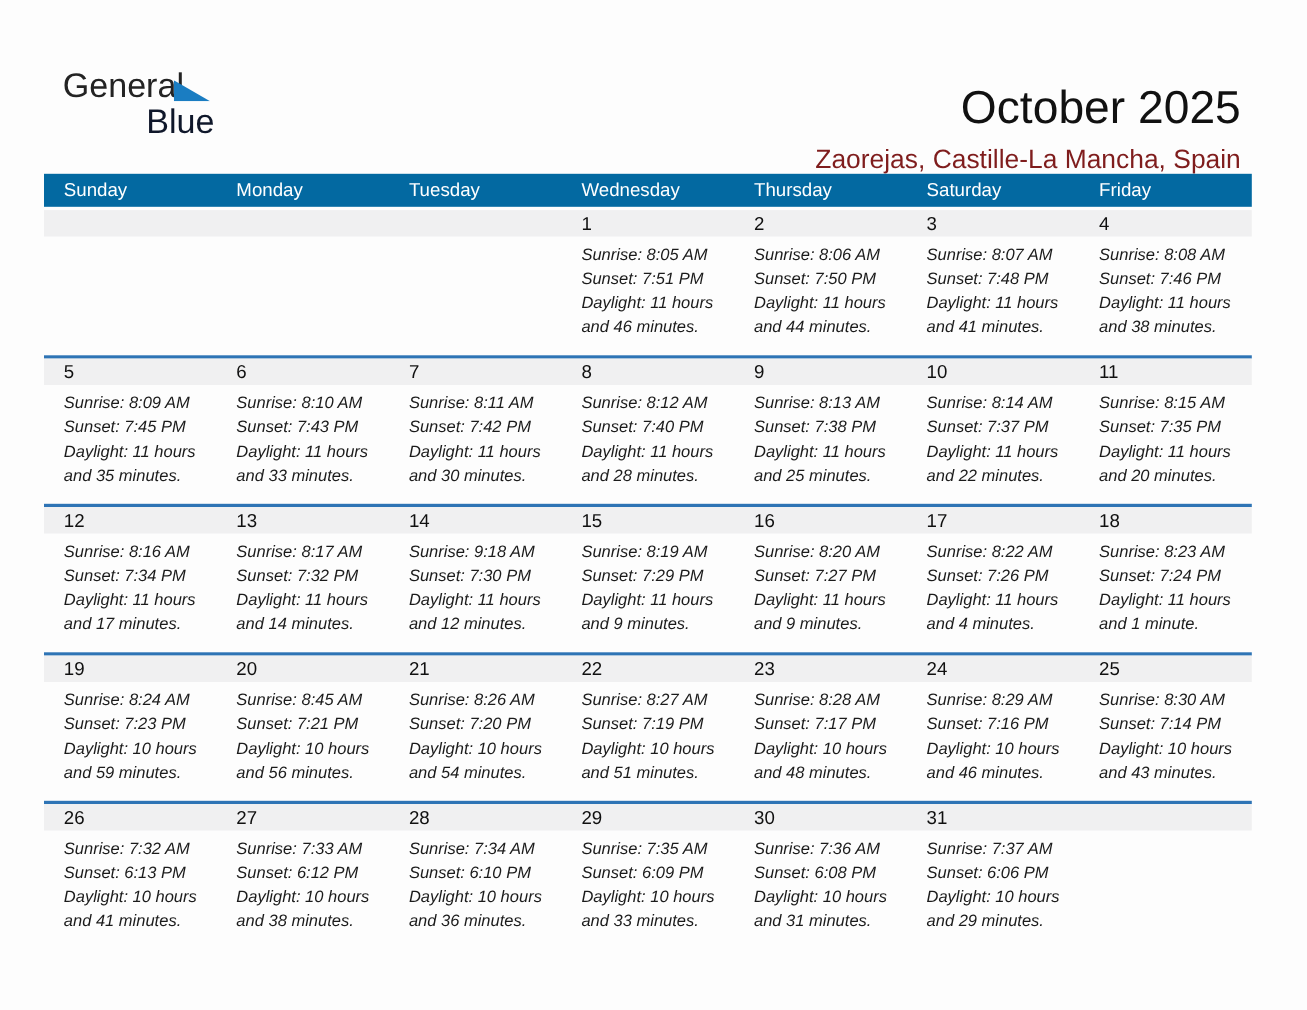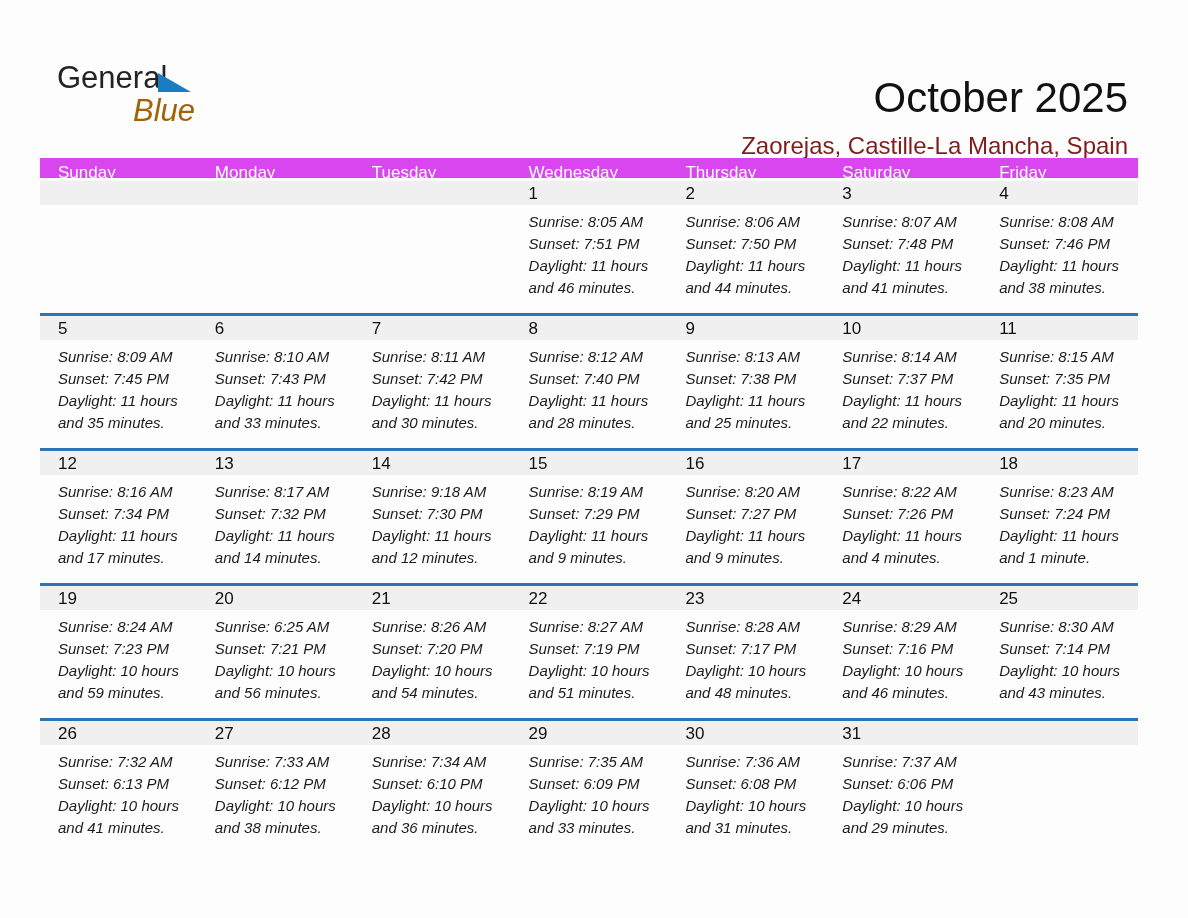"Blue" .logo-blue { color: #a16207 -> #0f172a; font-style: italic -> none }
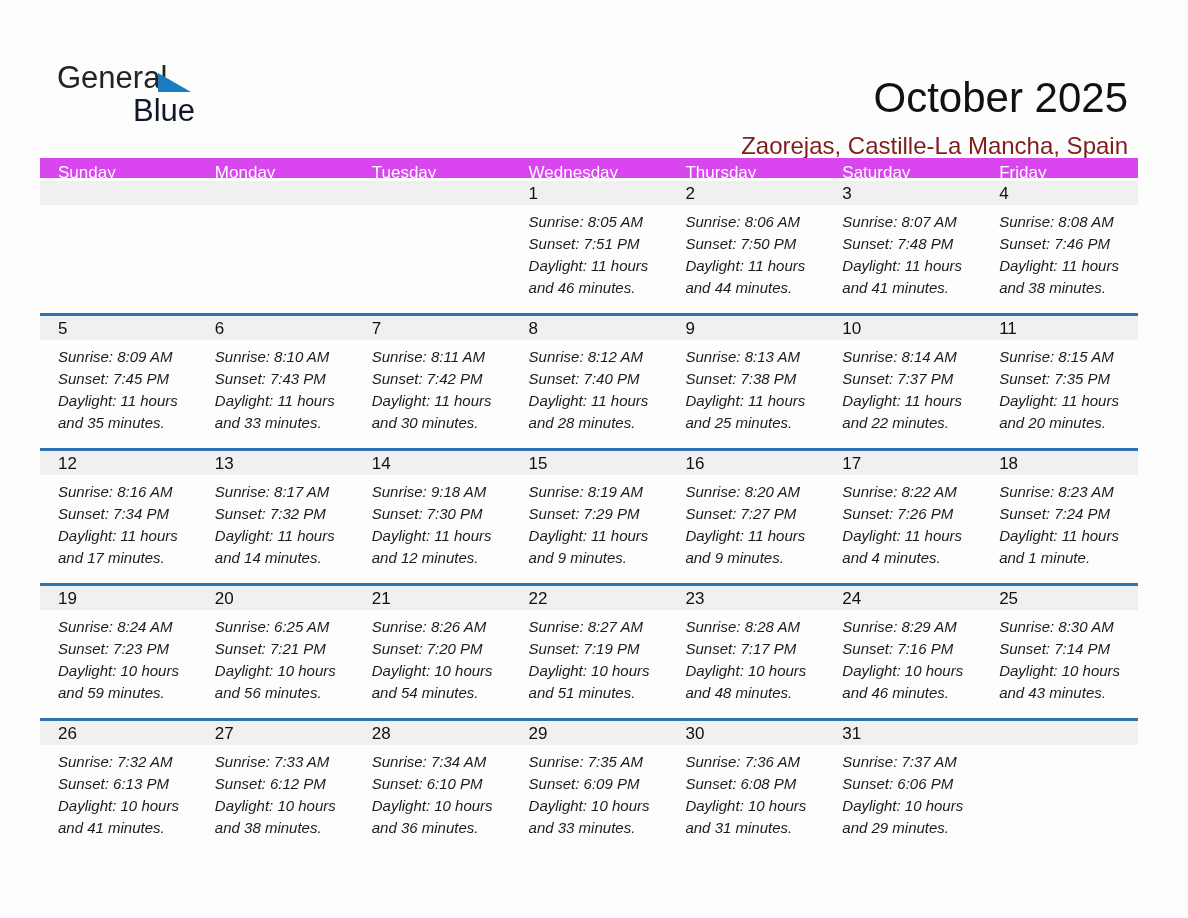"Sunday" .dow-row { background: #d946ef -> #0369a1; height: 20px -> 30px }
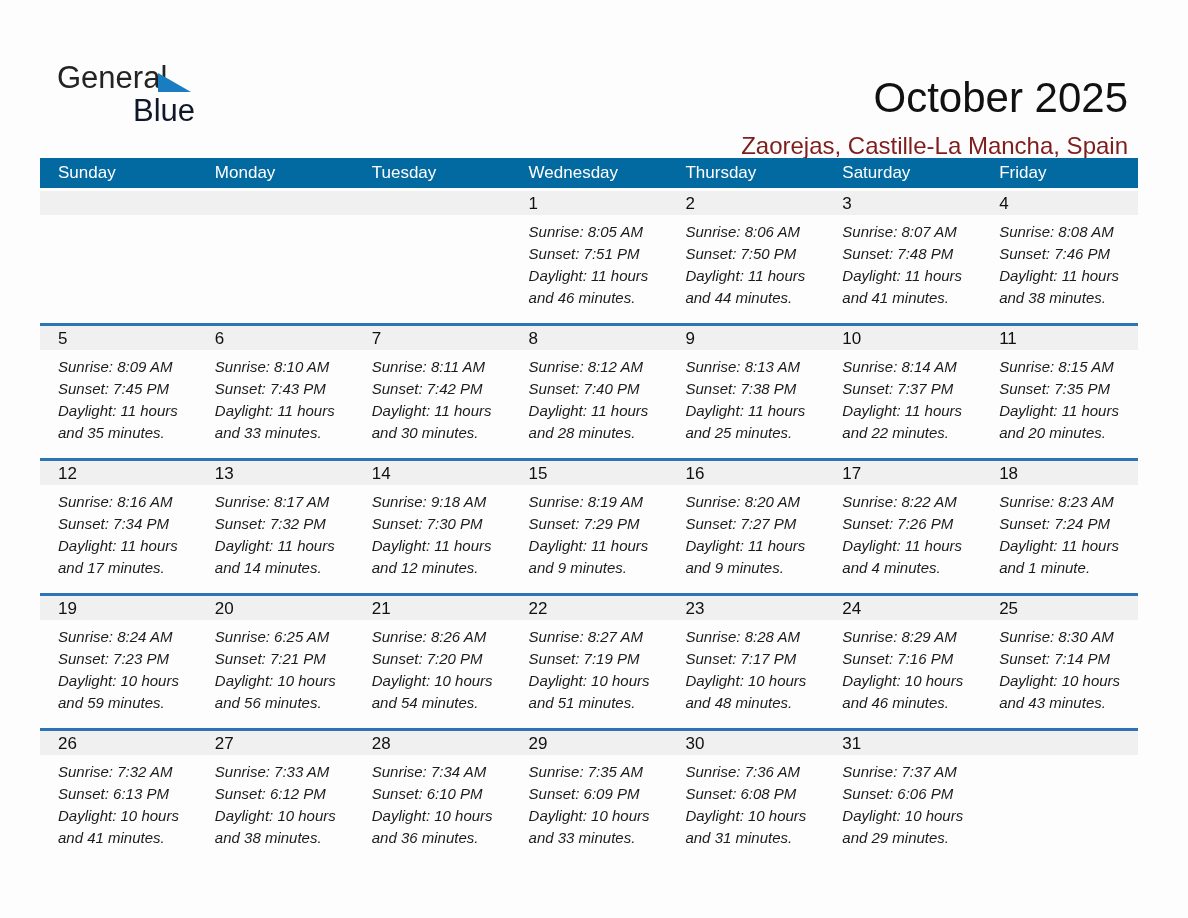"Sunrise: 6:25 AM" div.cline { text: 6:25 -> 8:45 }
